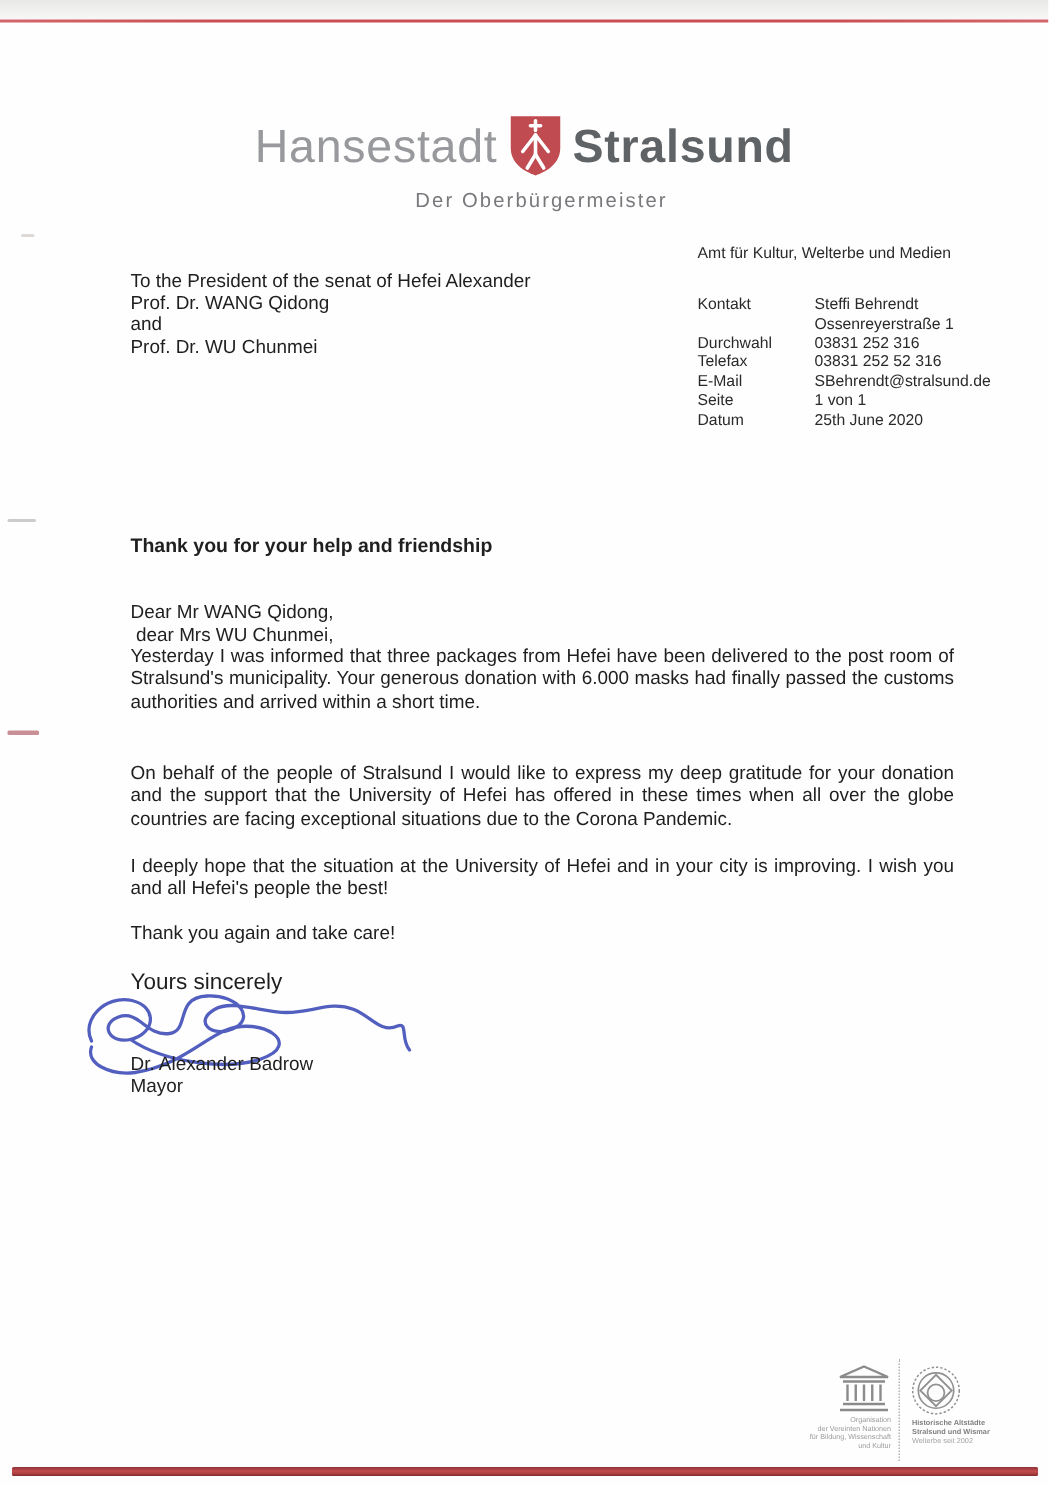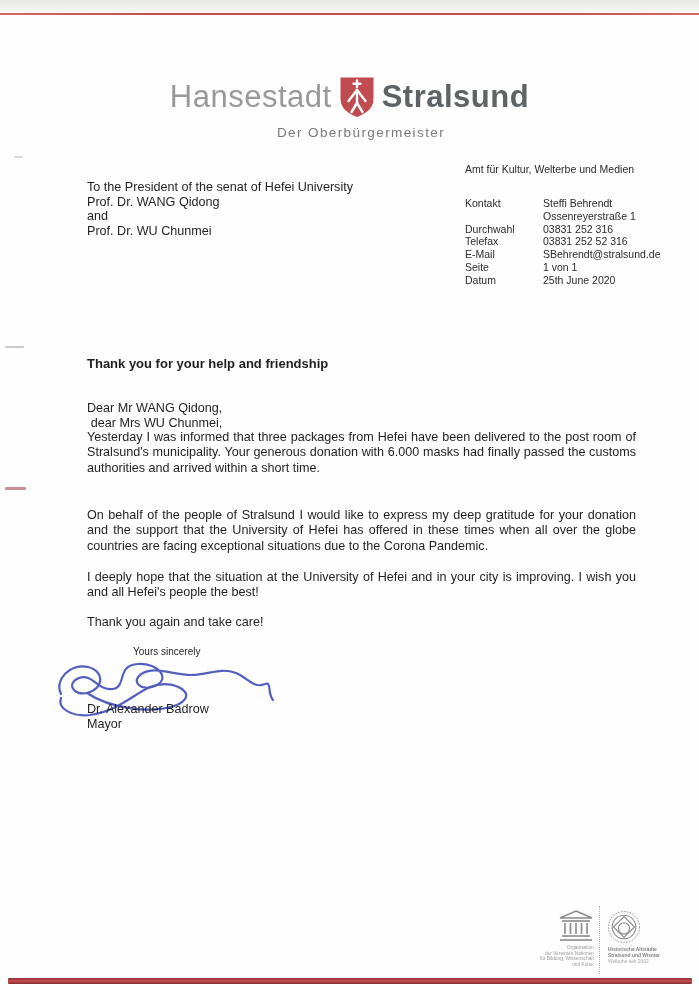"To the President of the" div { text: University -> Alexander }
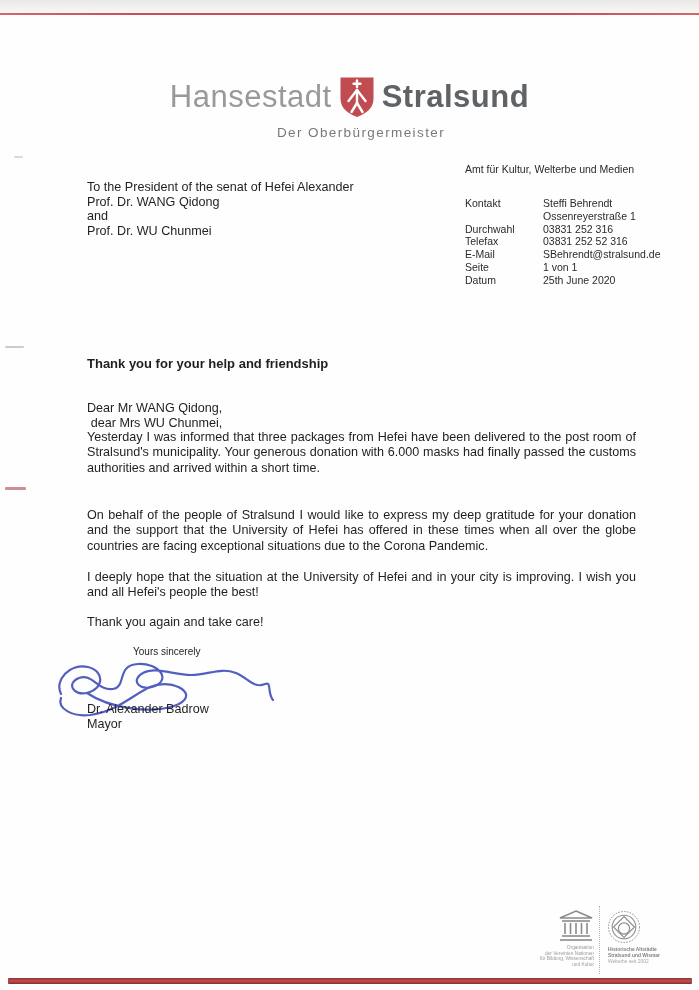"Yours sincerely" .closing { font-size: 10px -> 15px; margin-left: 46px -> none }
